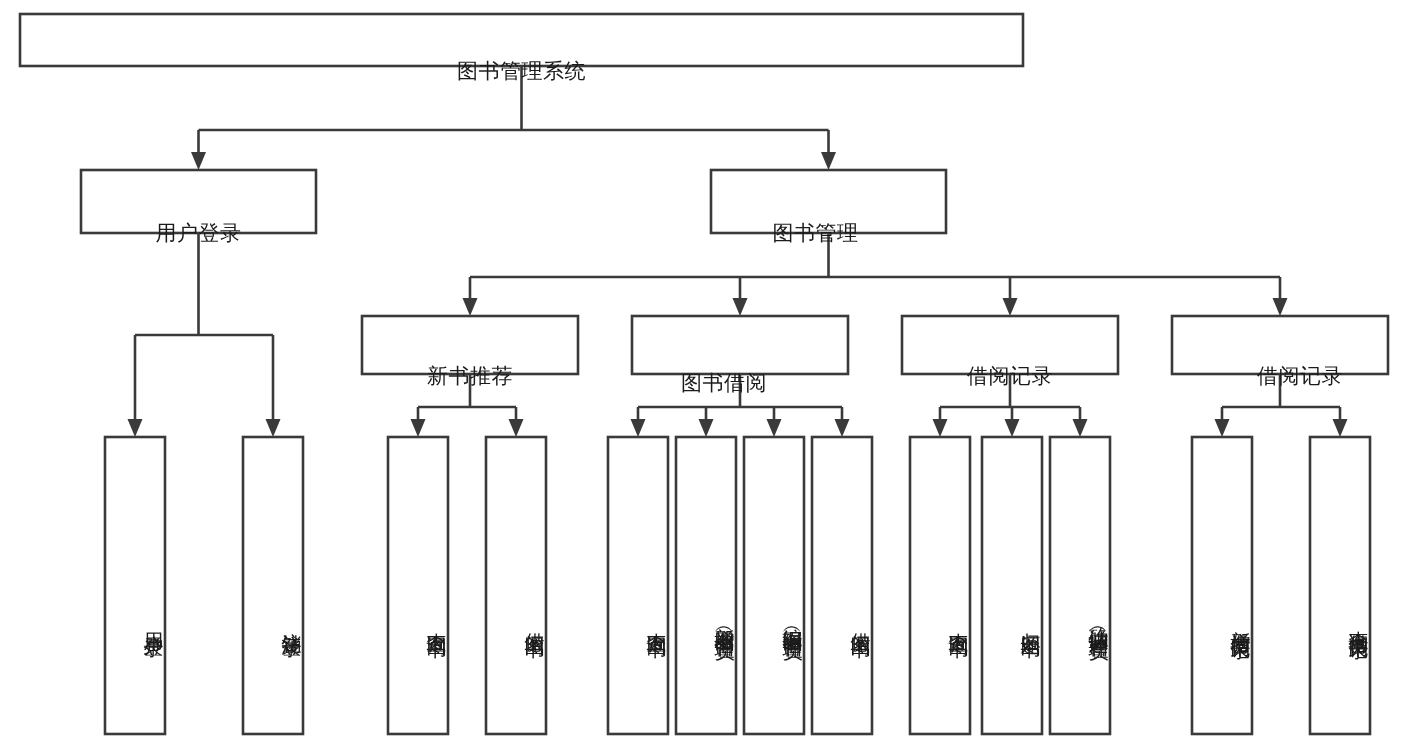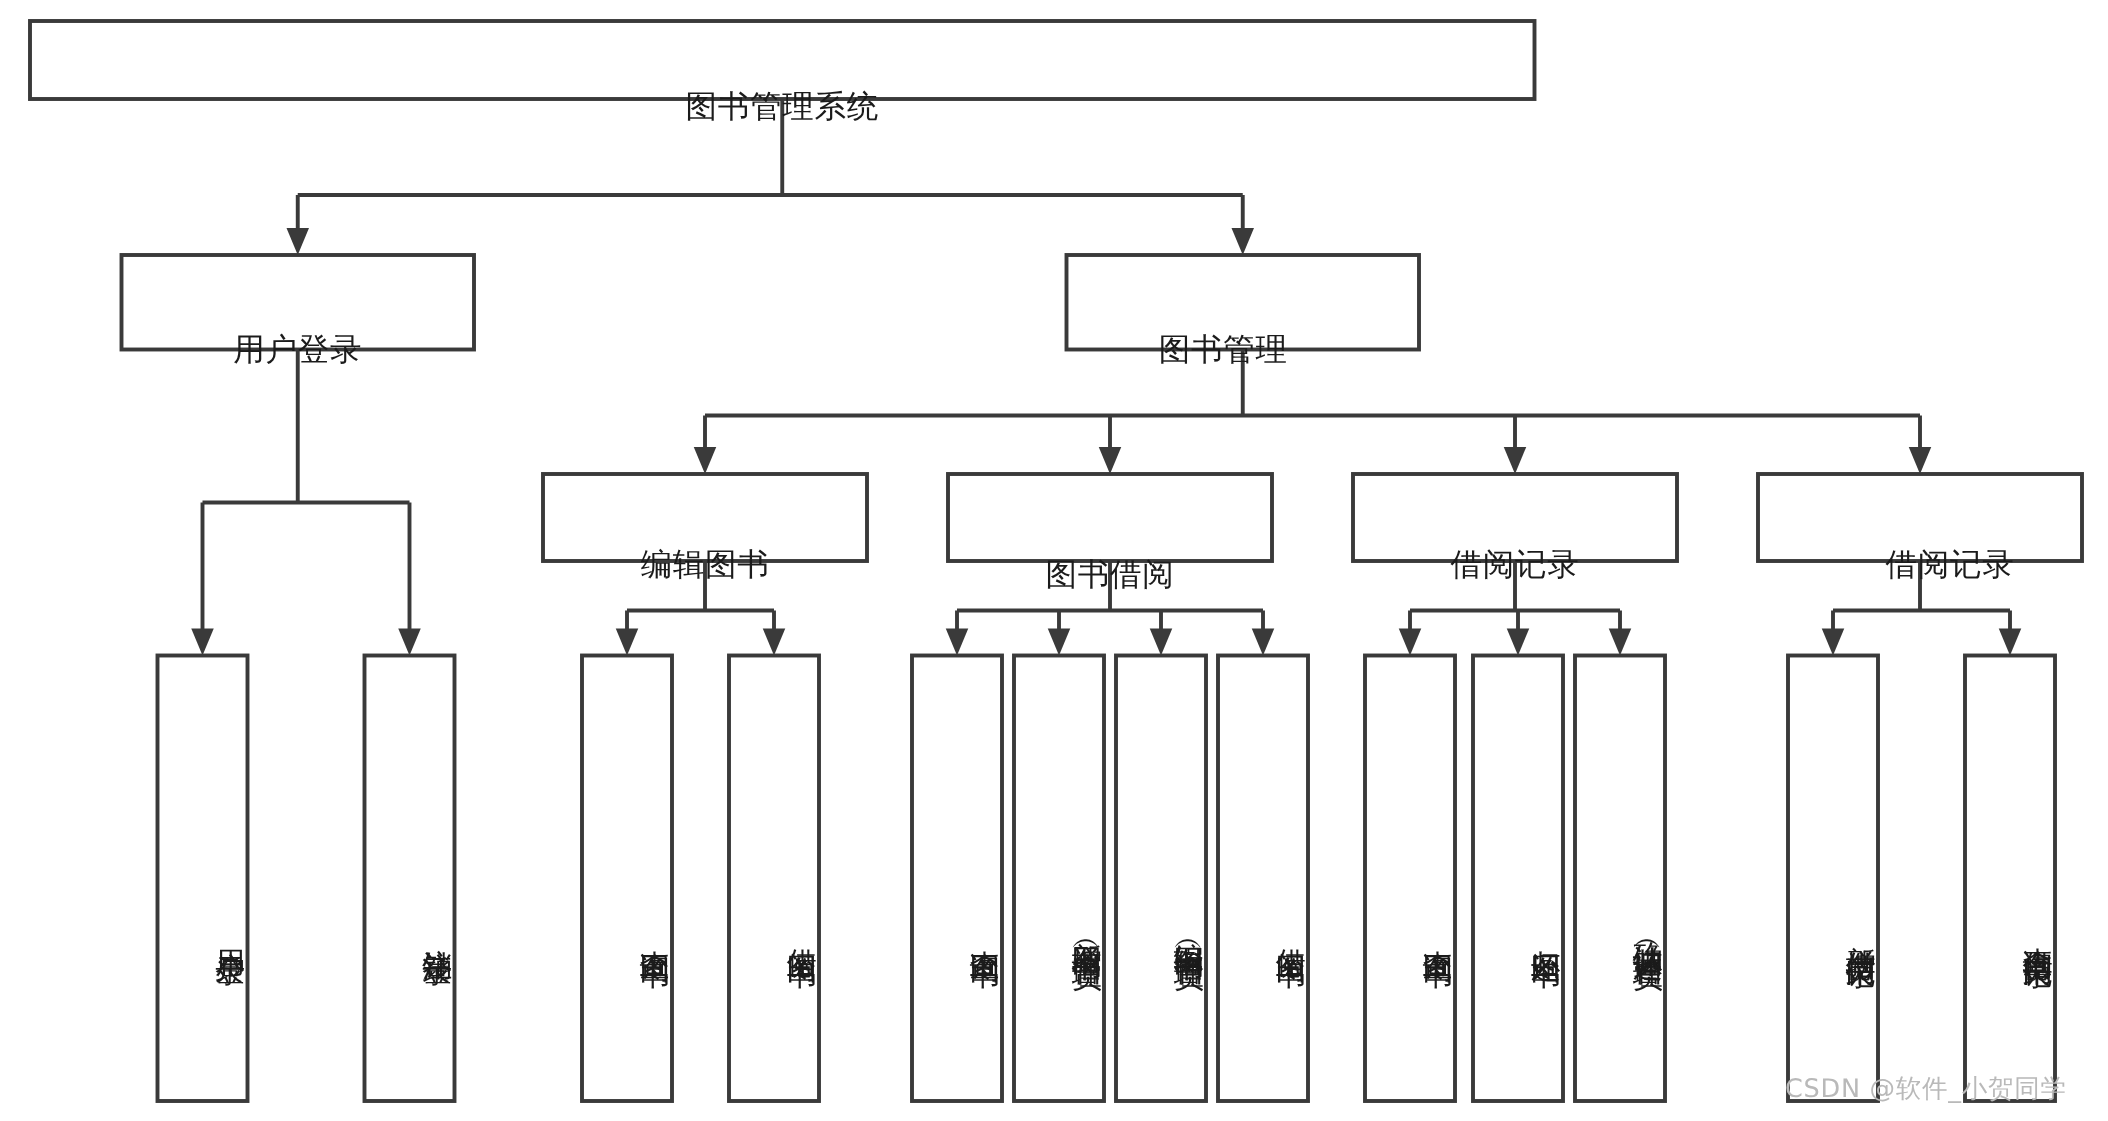"编辑图书" div.node-label { text: 编辑图书 -> 新书推荐 }
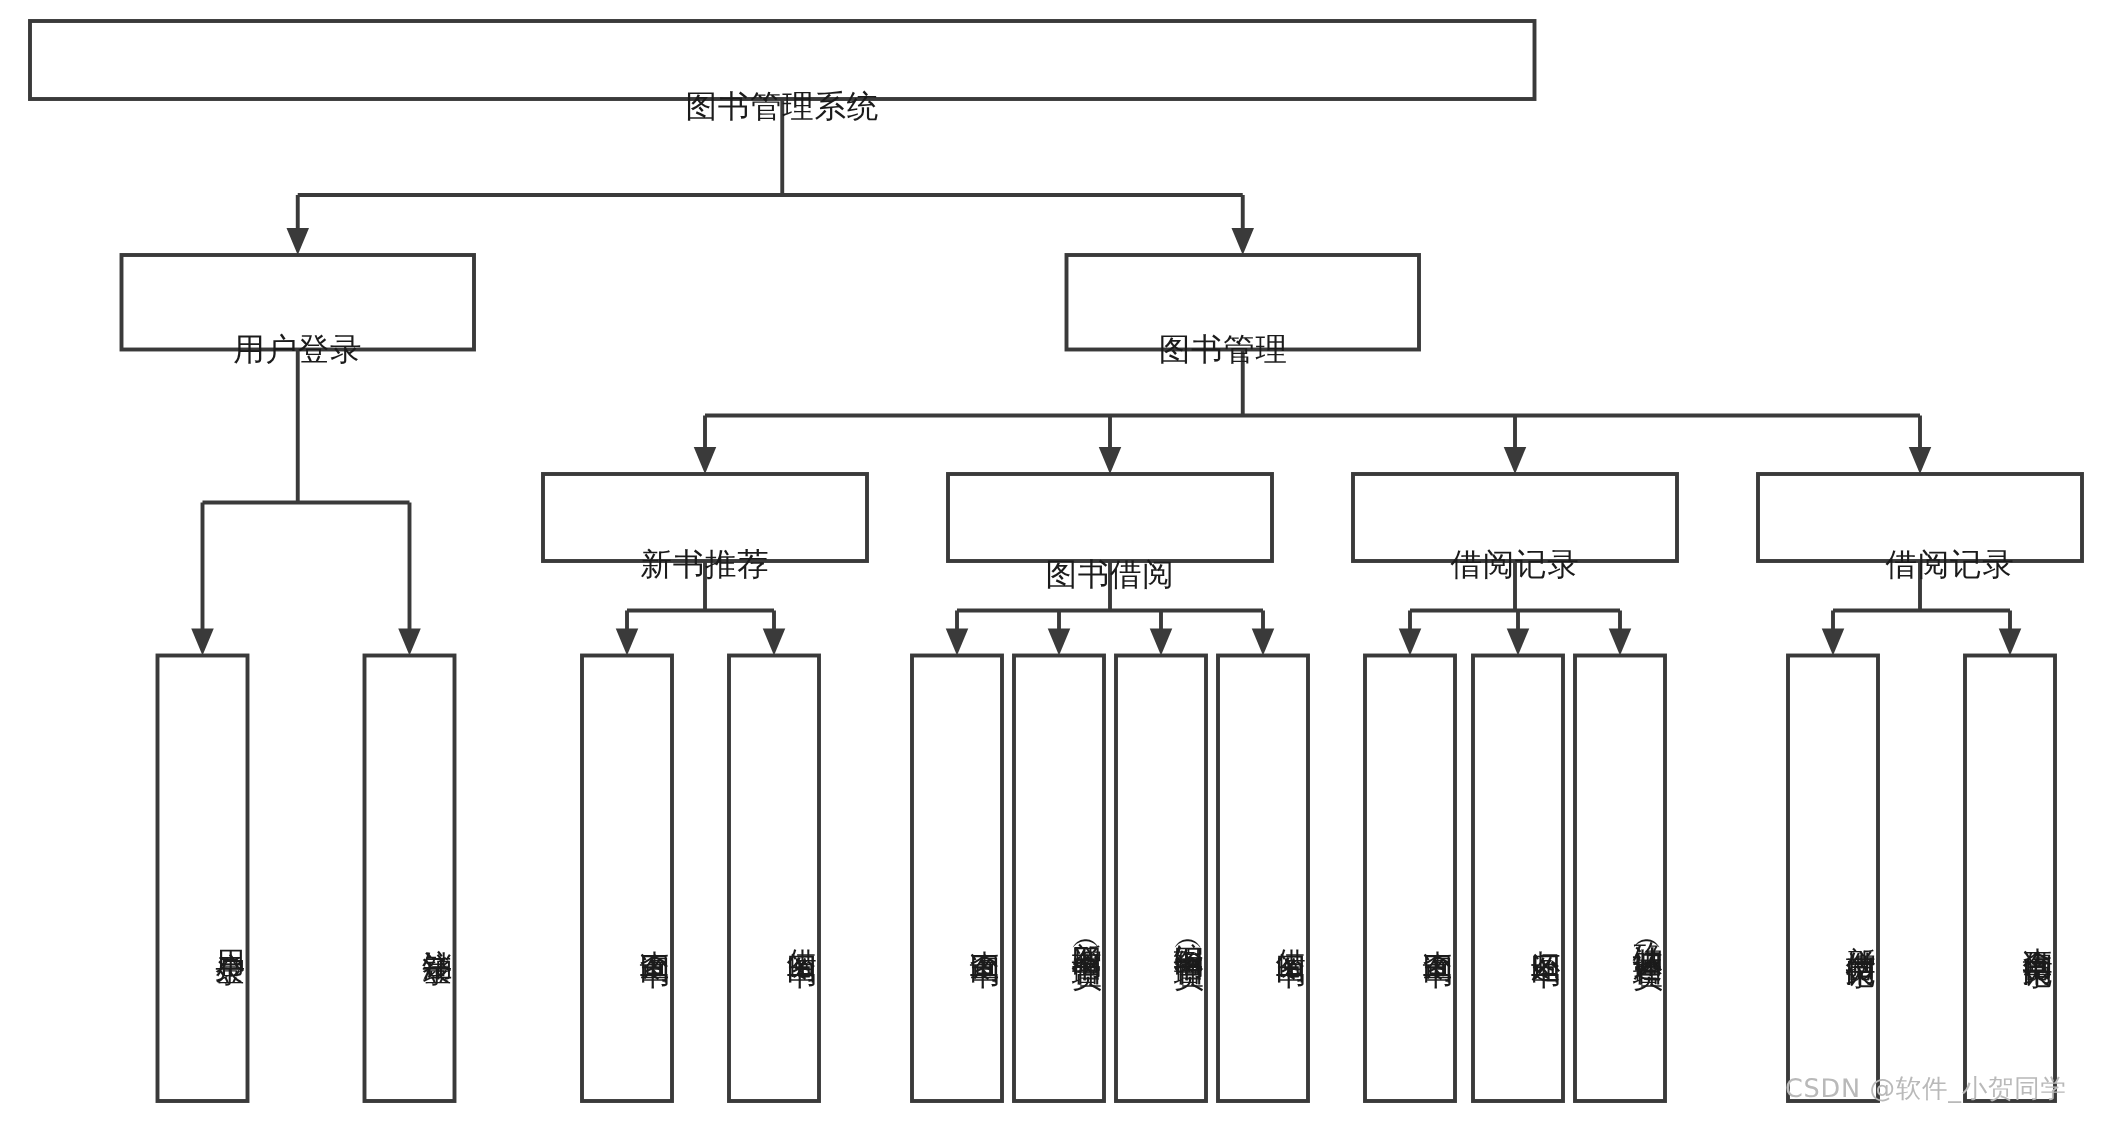"图书借阅" div.node-label { left: 632px -> 616px }
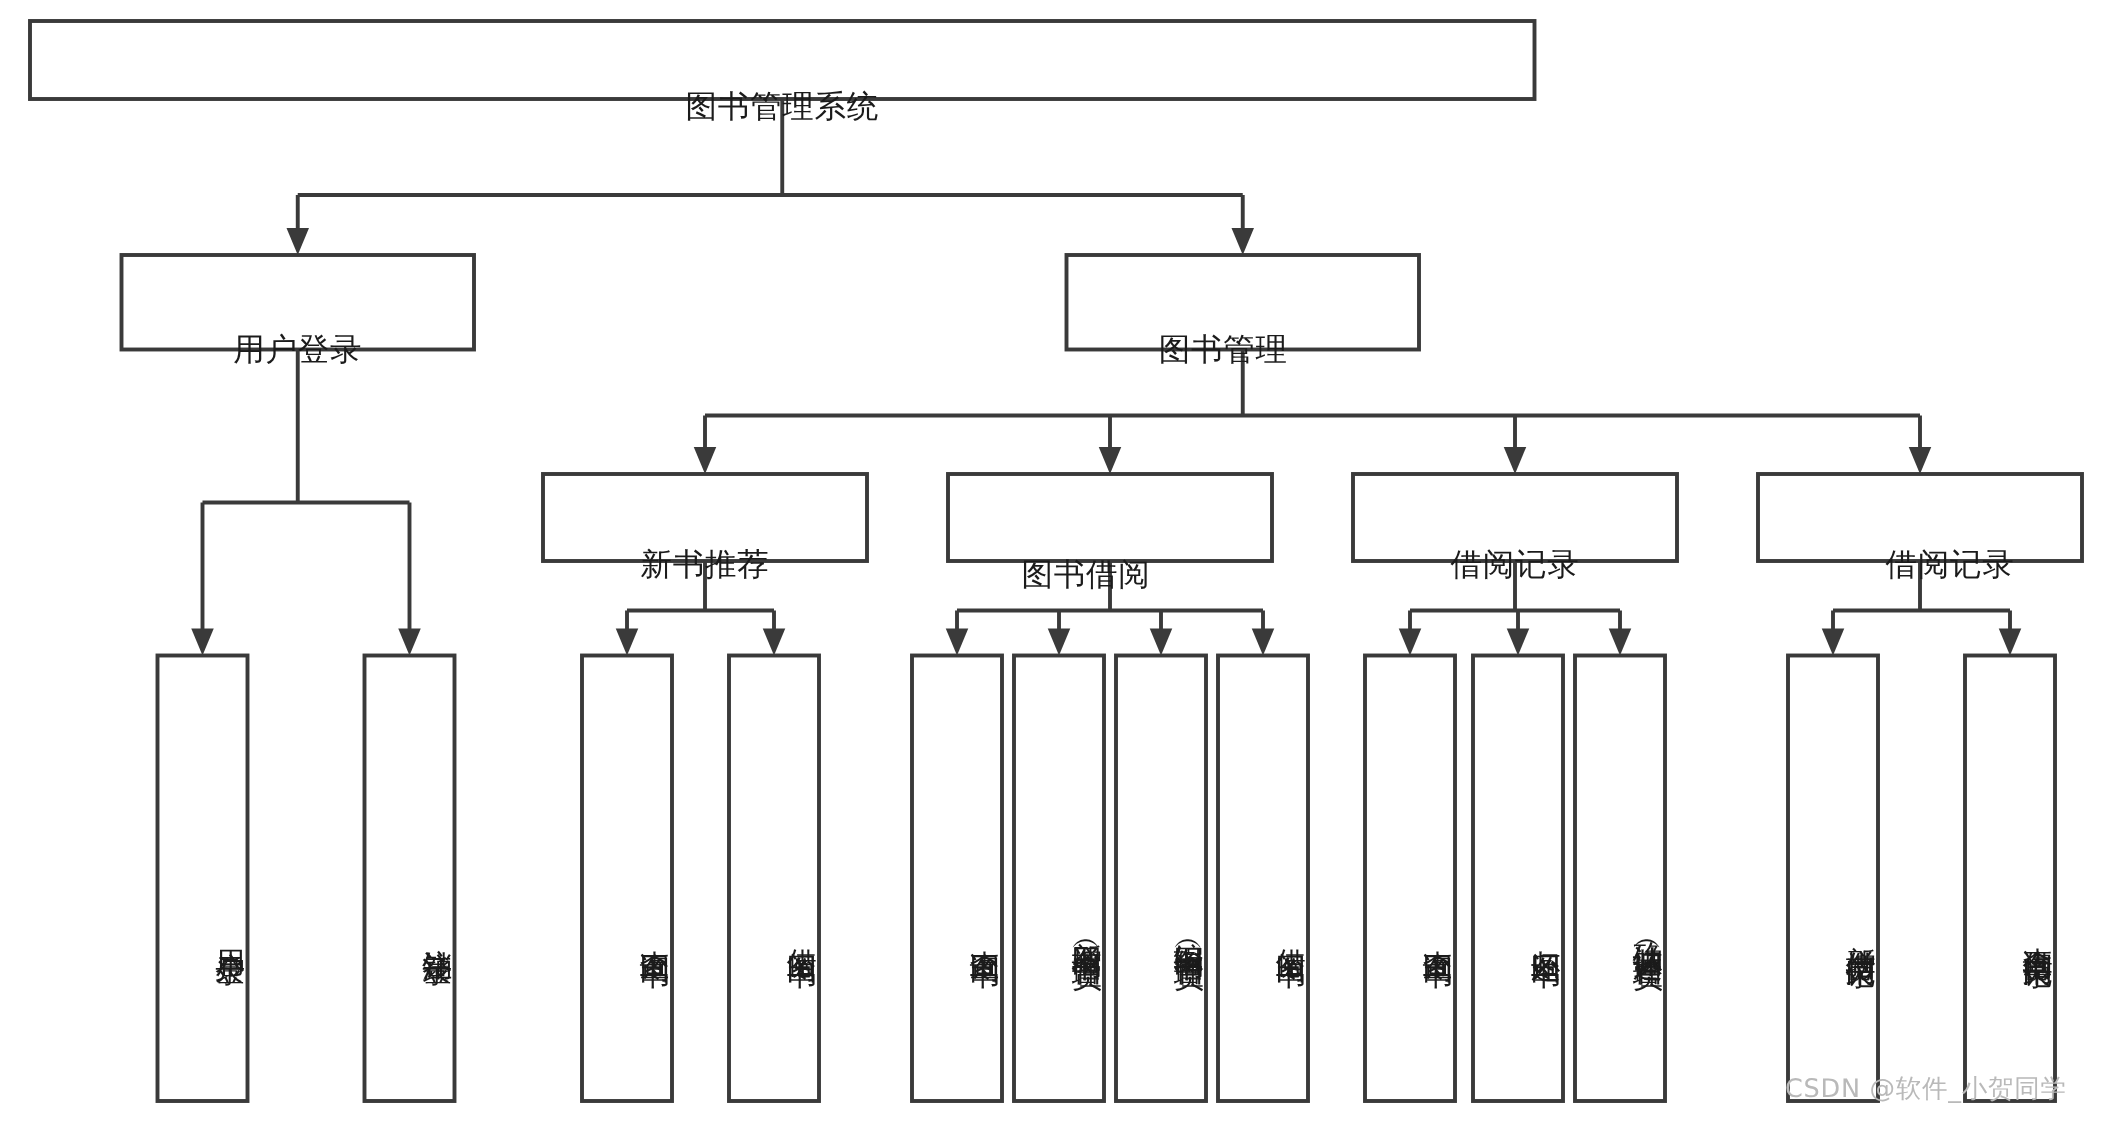"CSDN @软件_小贺同学" div.watermark { html: <div>CSDN @软件_小贺同学</div> -> none }
